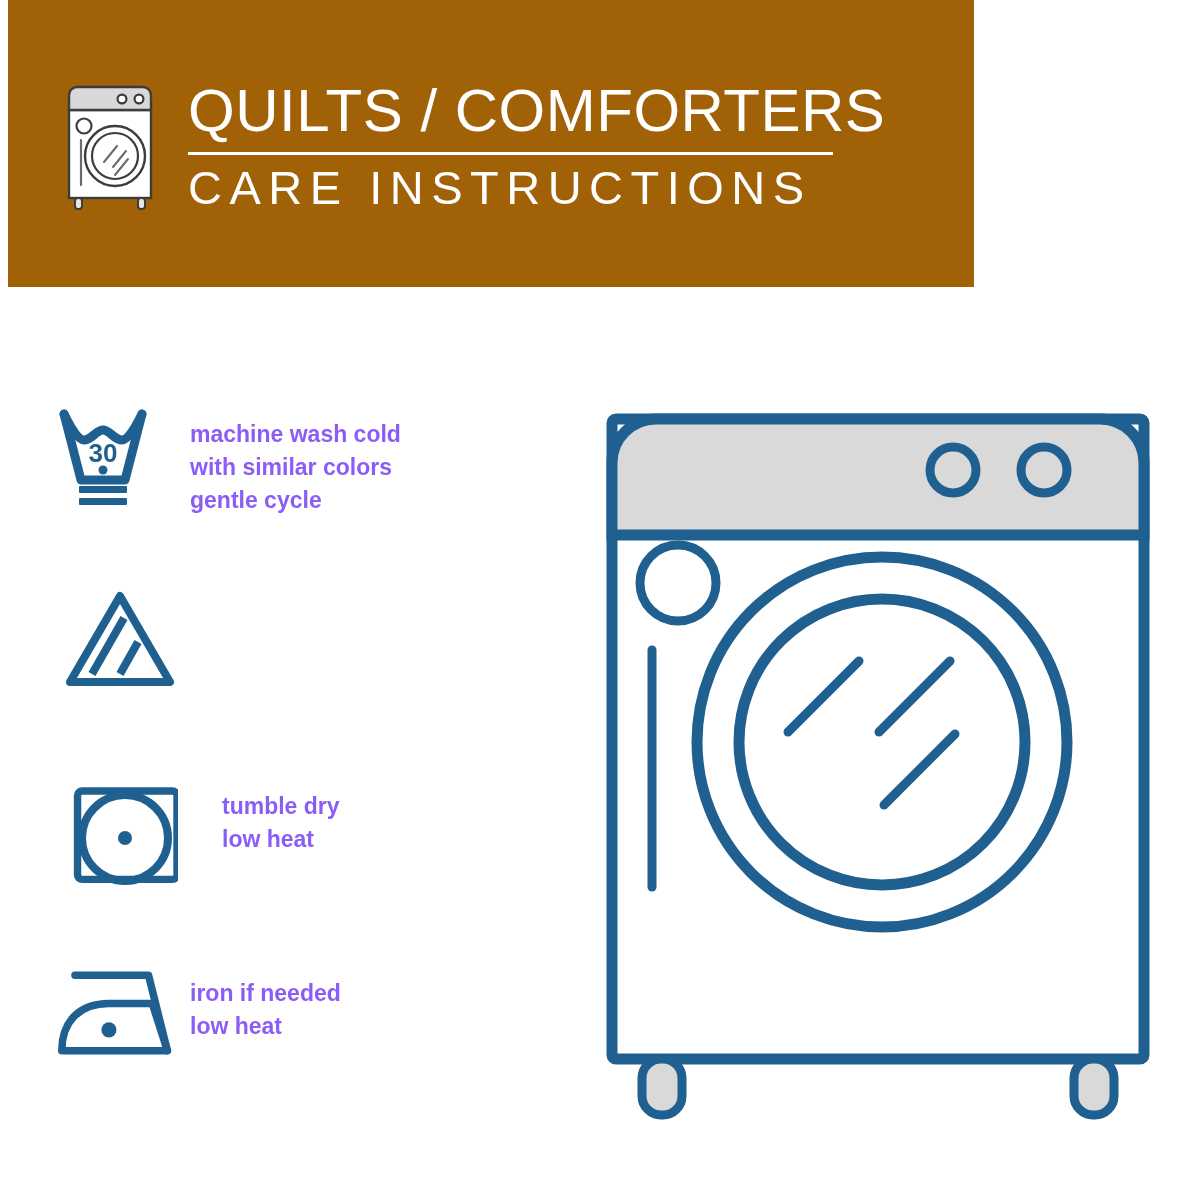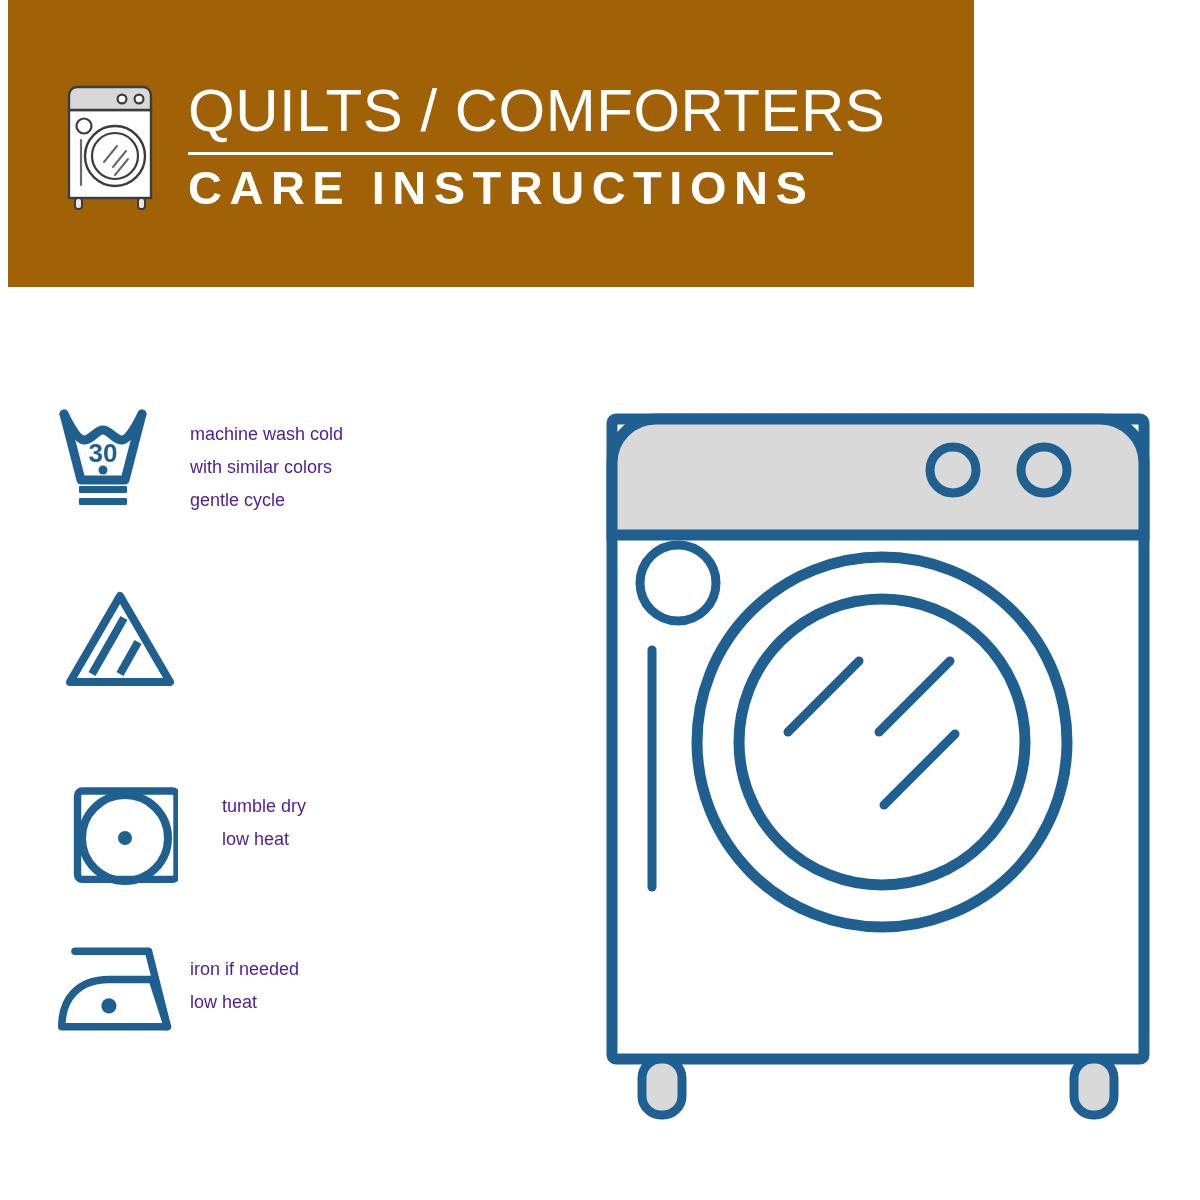"CARE INSTRUCTIONS" #title-line-2 { font-weight: 700 -> 400 }
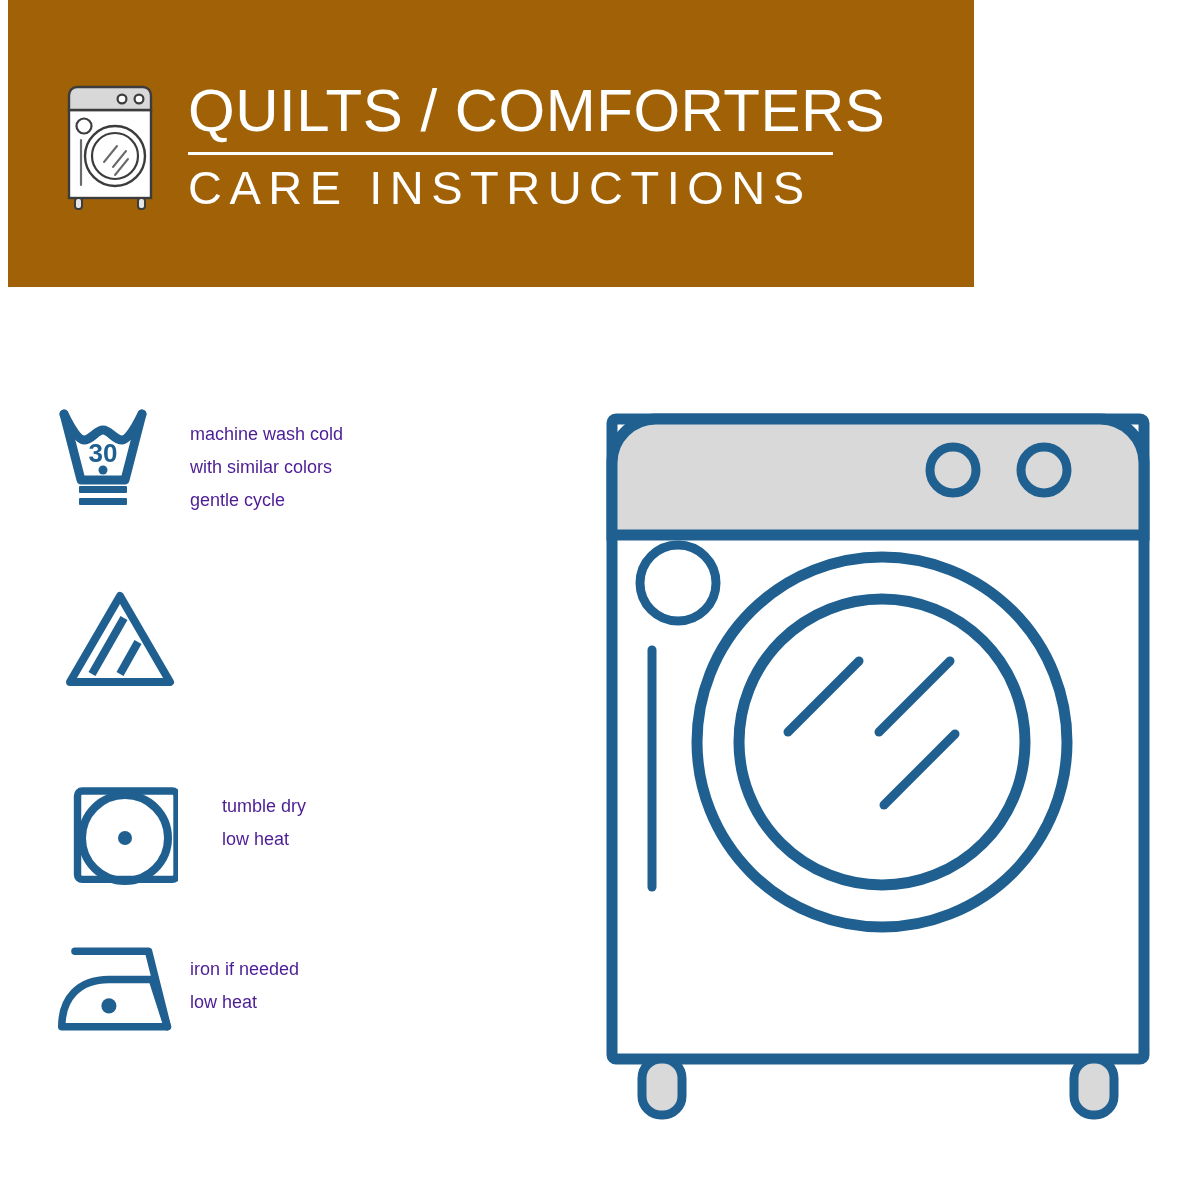"machine wash cold" .care-text { color: #4c1d95 -> #8b5cf6; font-size: 18px -> 23px; font-weight: 400 -> 700 }
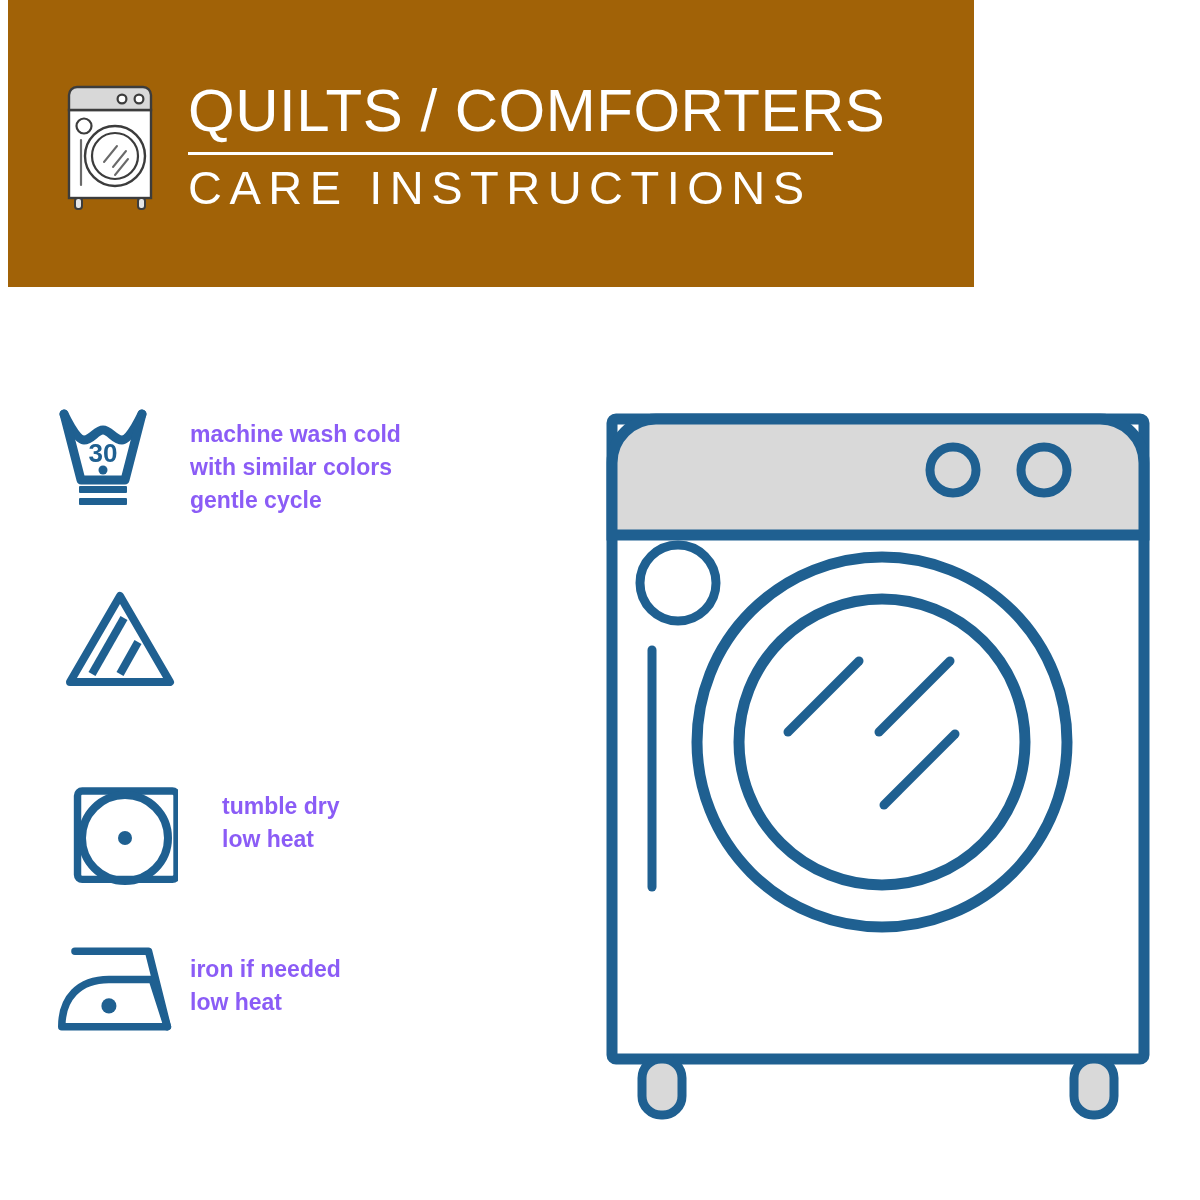"iron if needed" #row-iron { top: 533px -> 557px }
